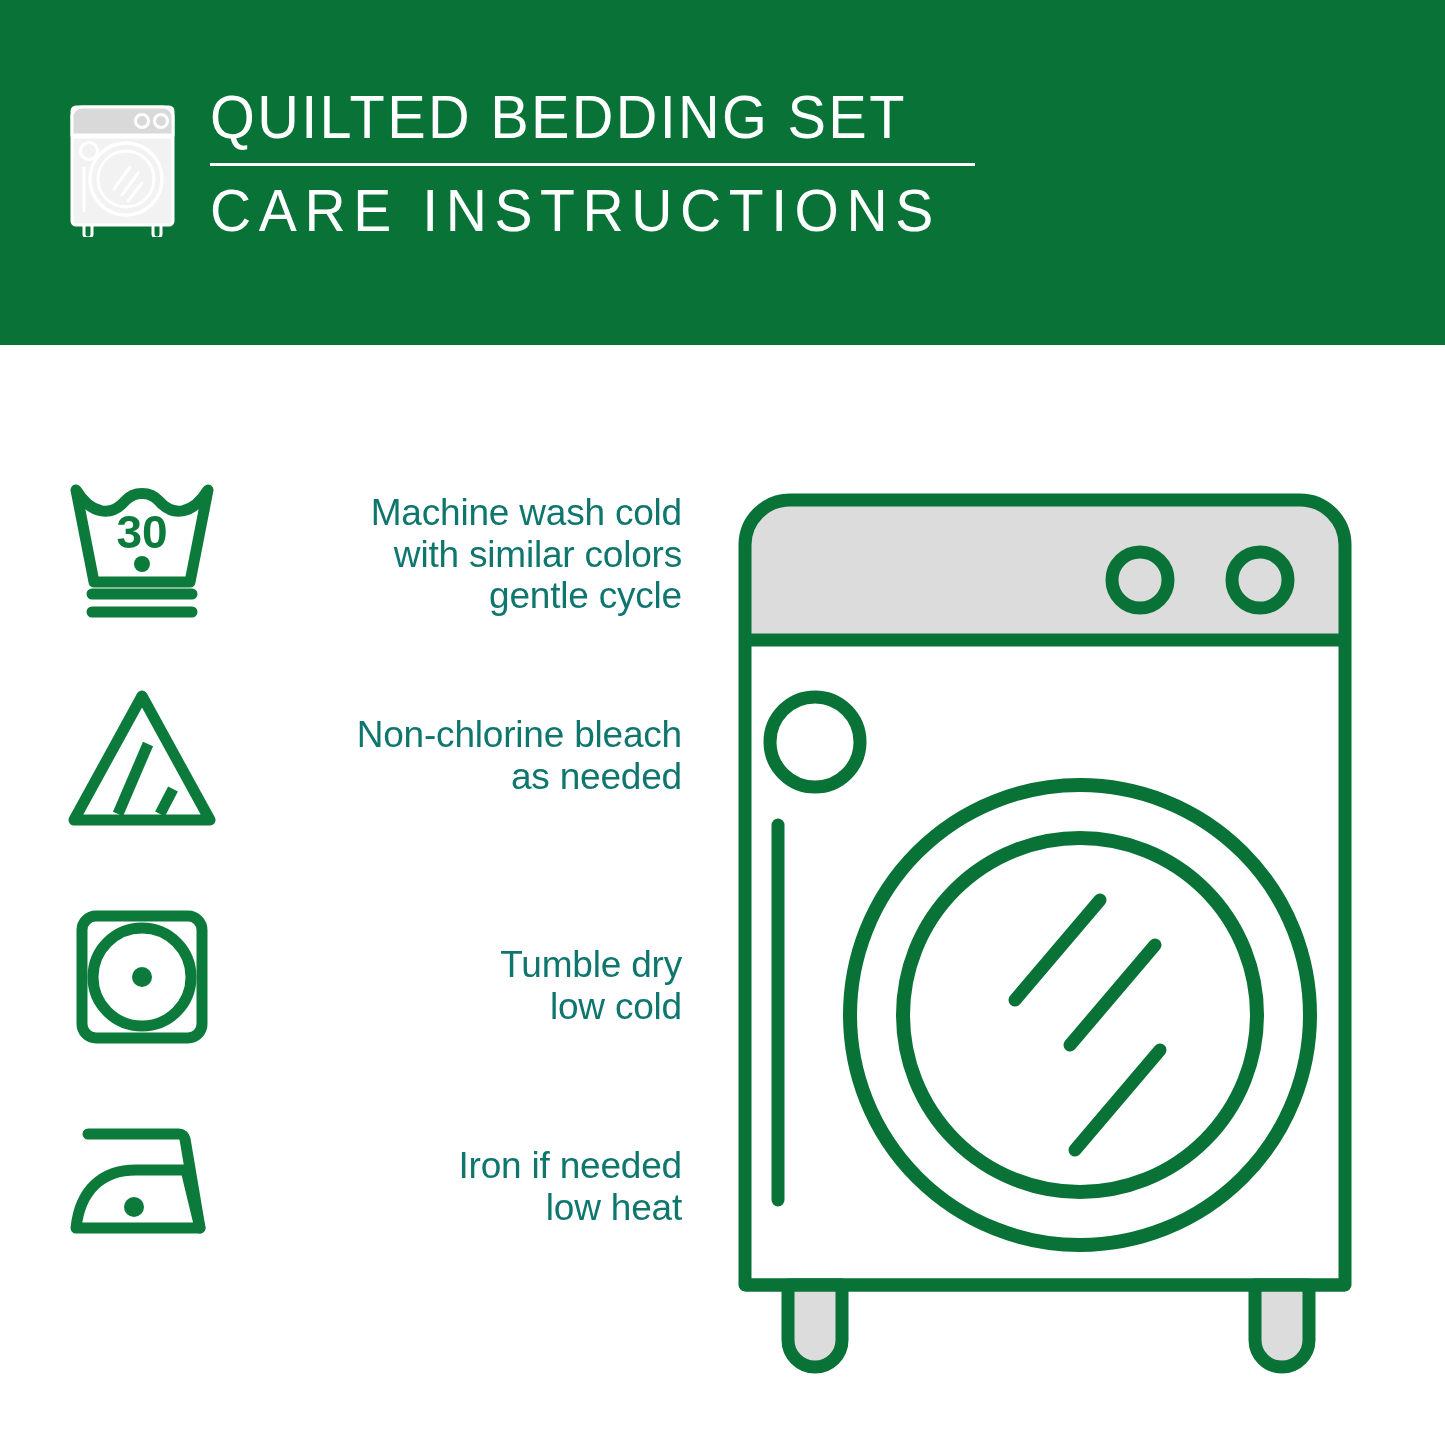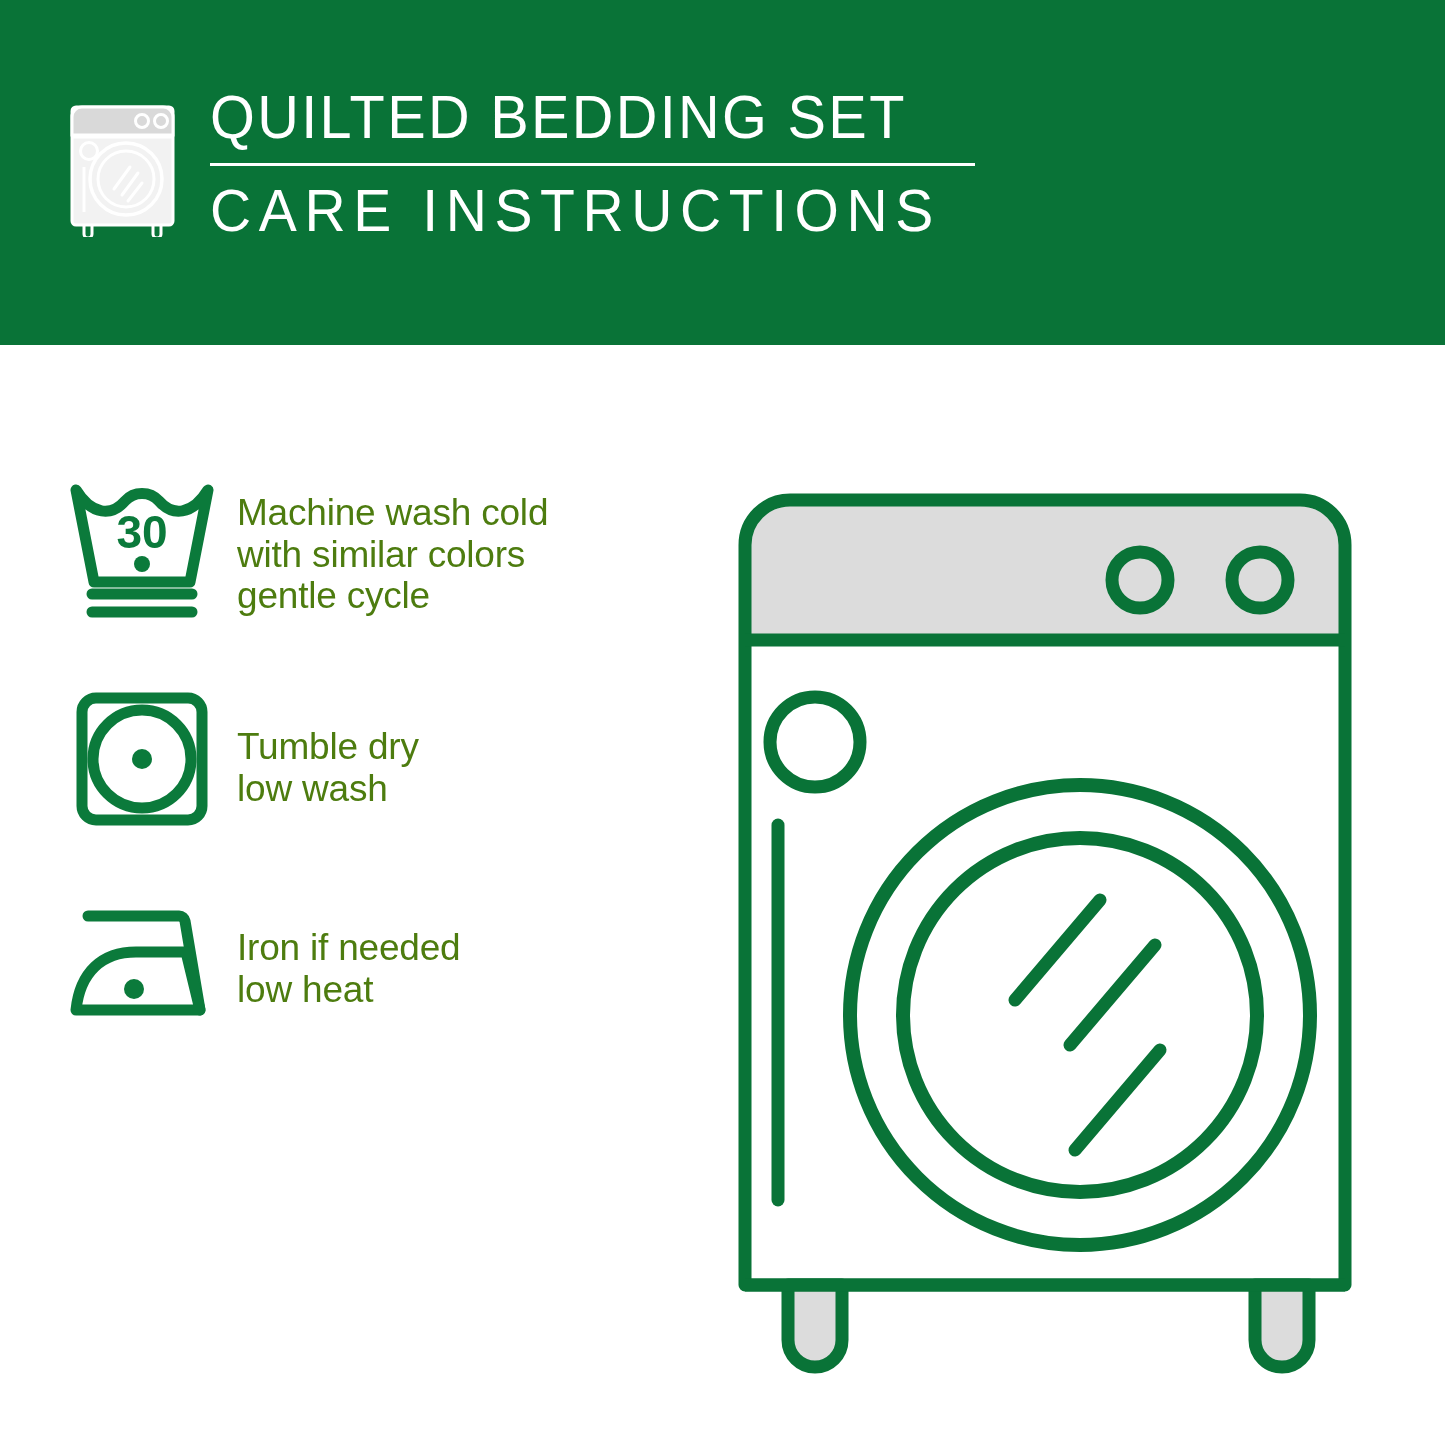"Machine wash cold" .care-row .caption { color: #4d7c0f -> #0f766e; text-align: none -> right }
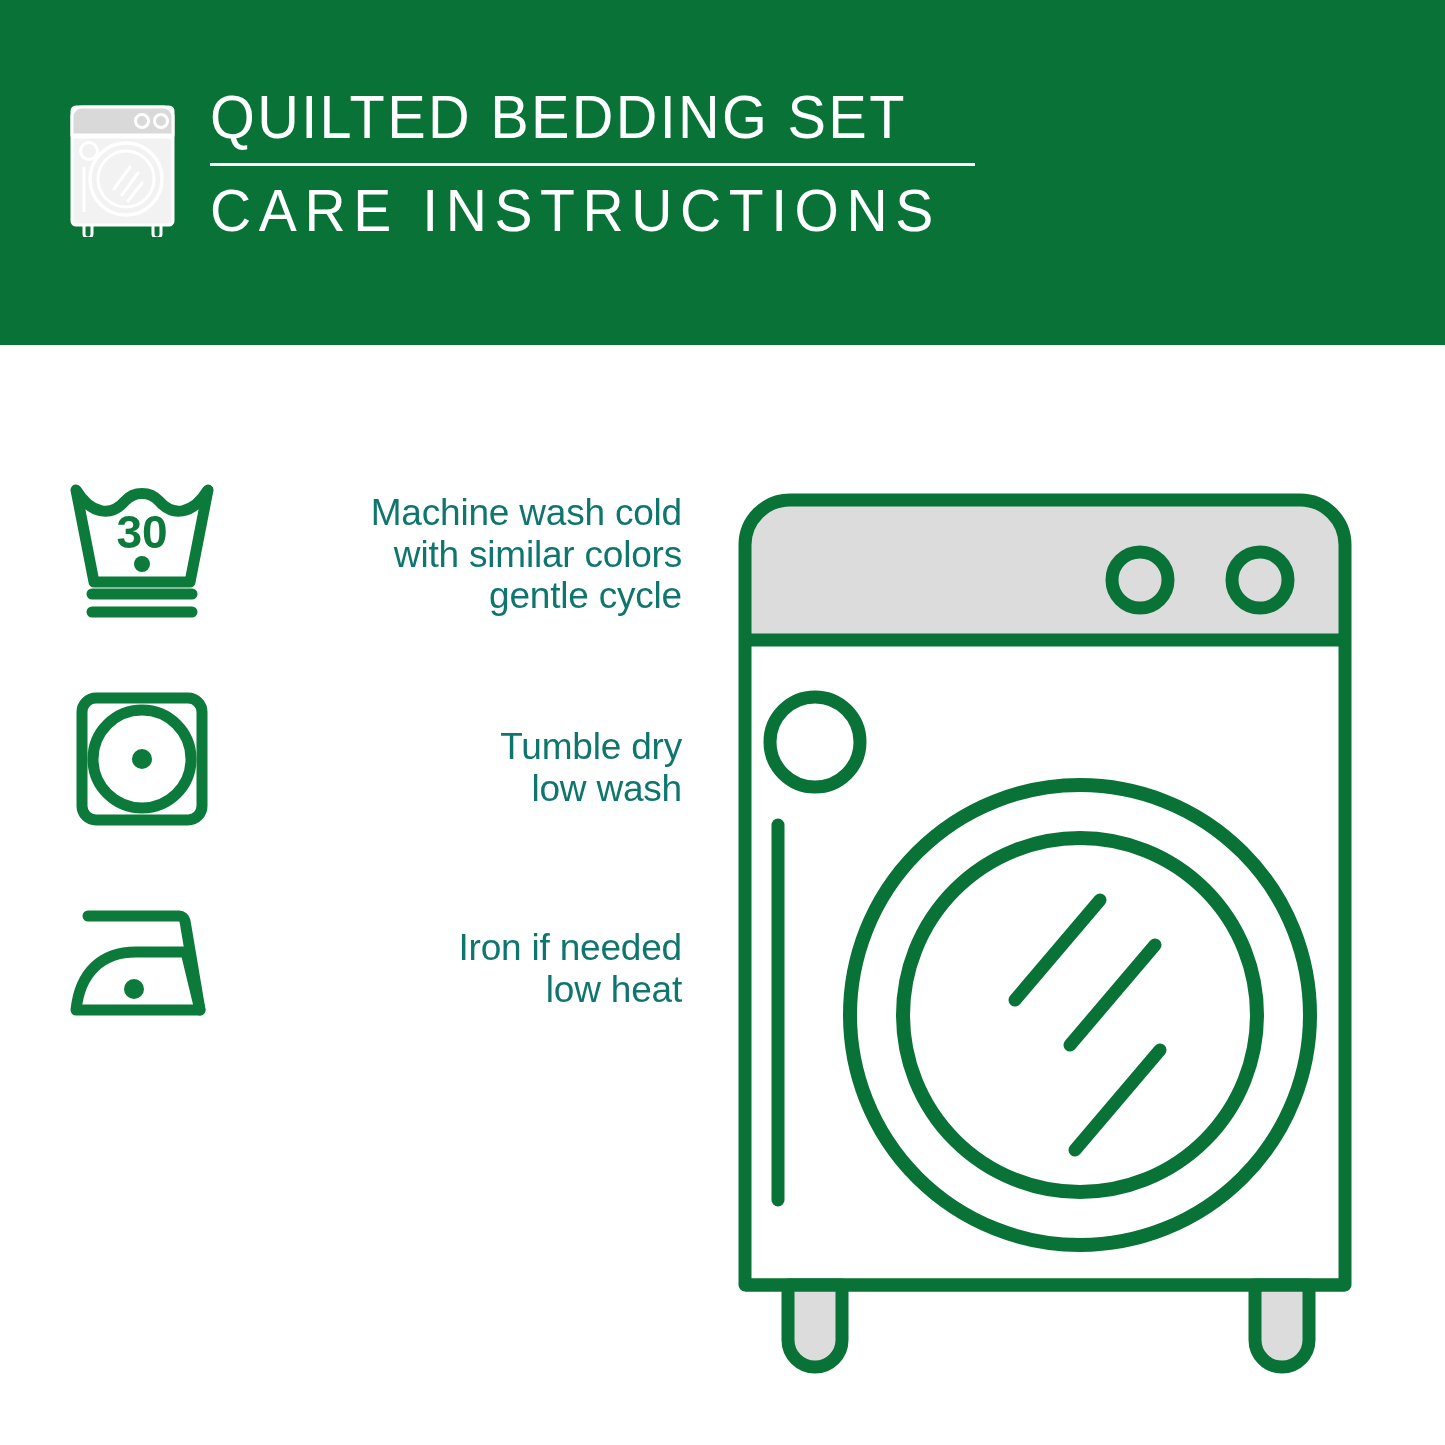"Non-chlorine bleach" div.care-row { html: none -> <div> <div> <svg> <path></path> <line></line> <line></line> </svg> </div> <div>Non-chlorine bleach as needed</div> </div> }
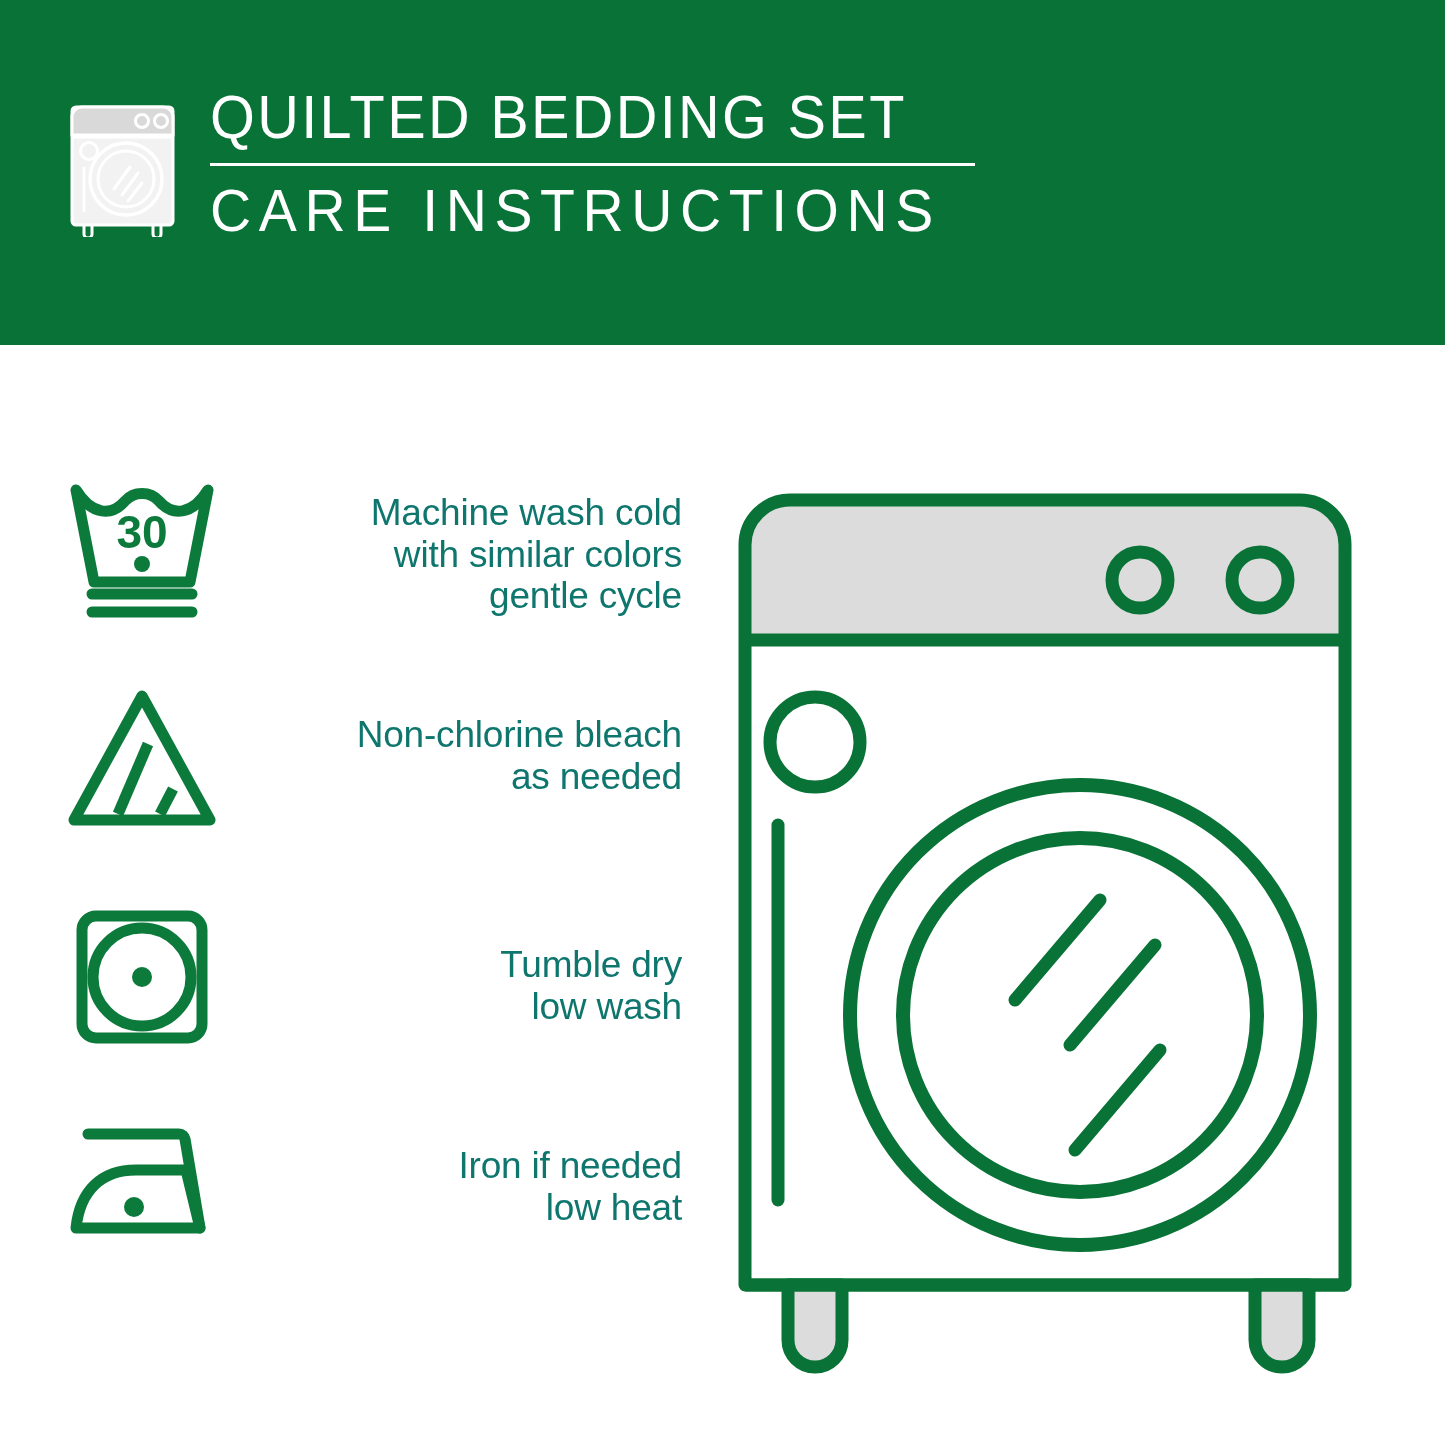"Tumble dry" div.caption { text: wash -> cold }
